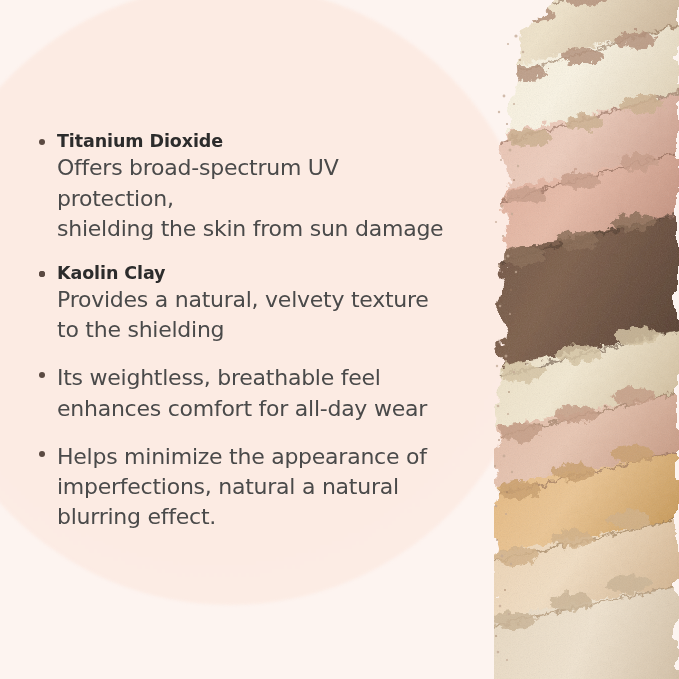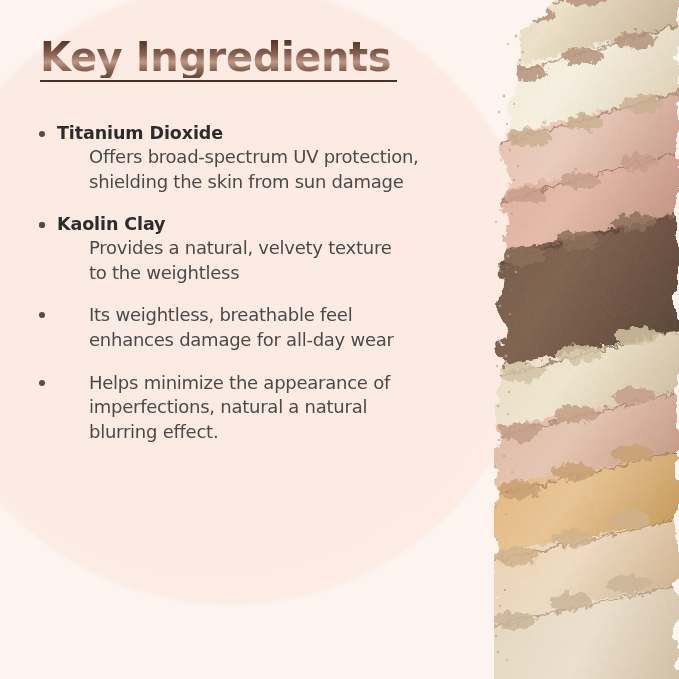"Key Ingredients" div.title-wrap { html: <div> <h1>Key Ingredients</h1> <div></div> </div> -> none }
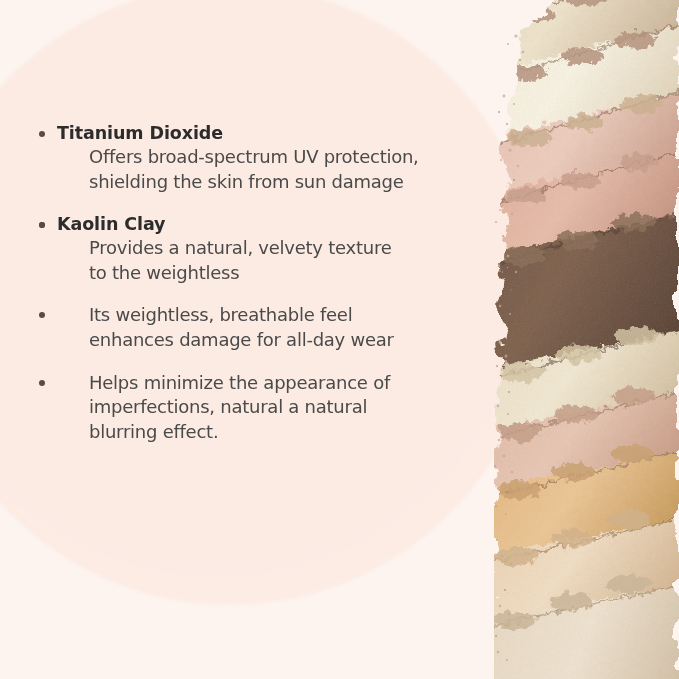"Titanium Dioxide" .list { top: 122px -> 130px }
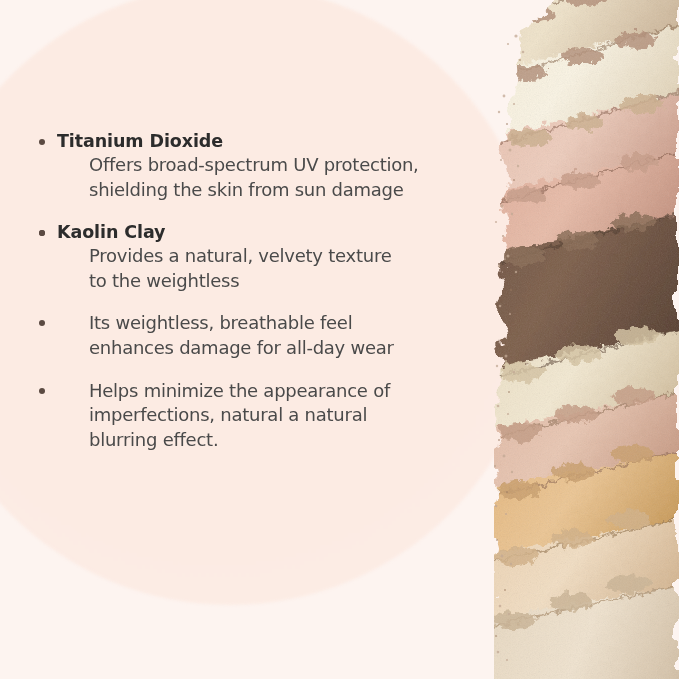"Offers broad-spectrum UV protection," .item-desc { font-size: 18px -> 22px; margin-left: 32px -> none }
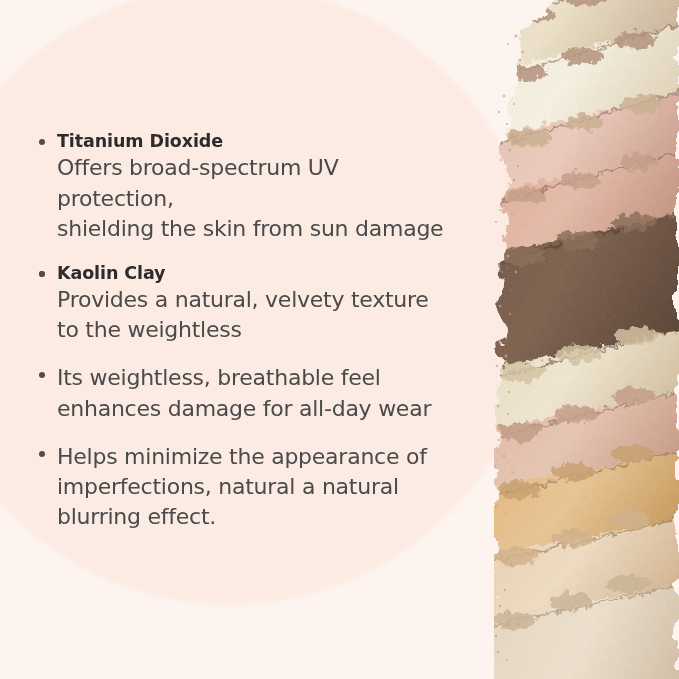"Provides a natural, velvety texture" div.item-desc { text: weightless -> shielding }
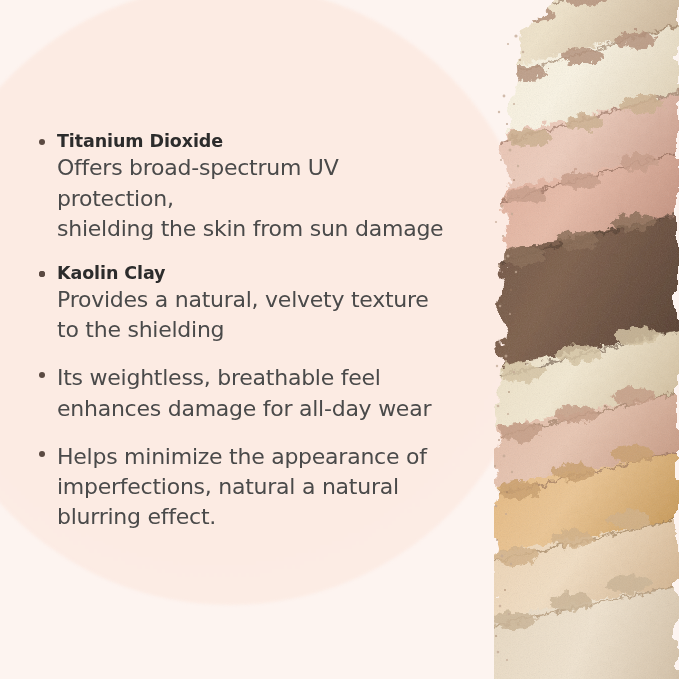"Its weightless, breathable feel" div.item-desc { text: damage -> comfort }
